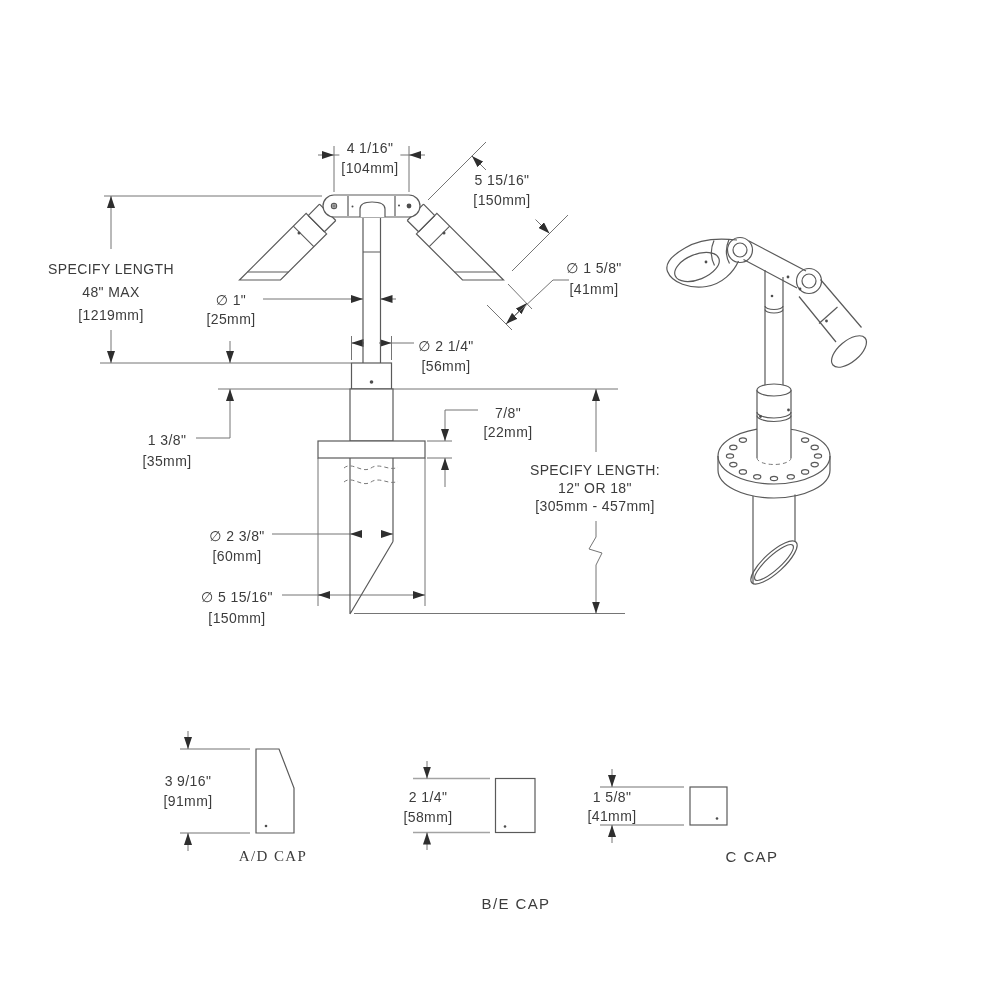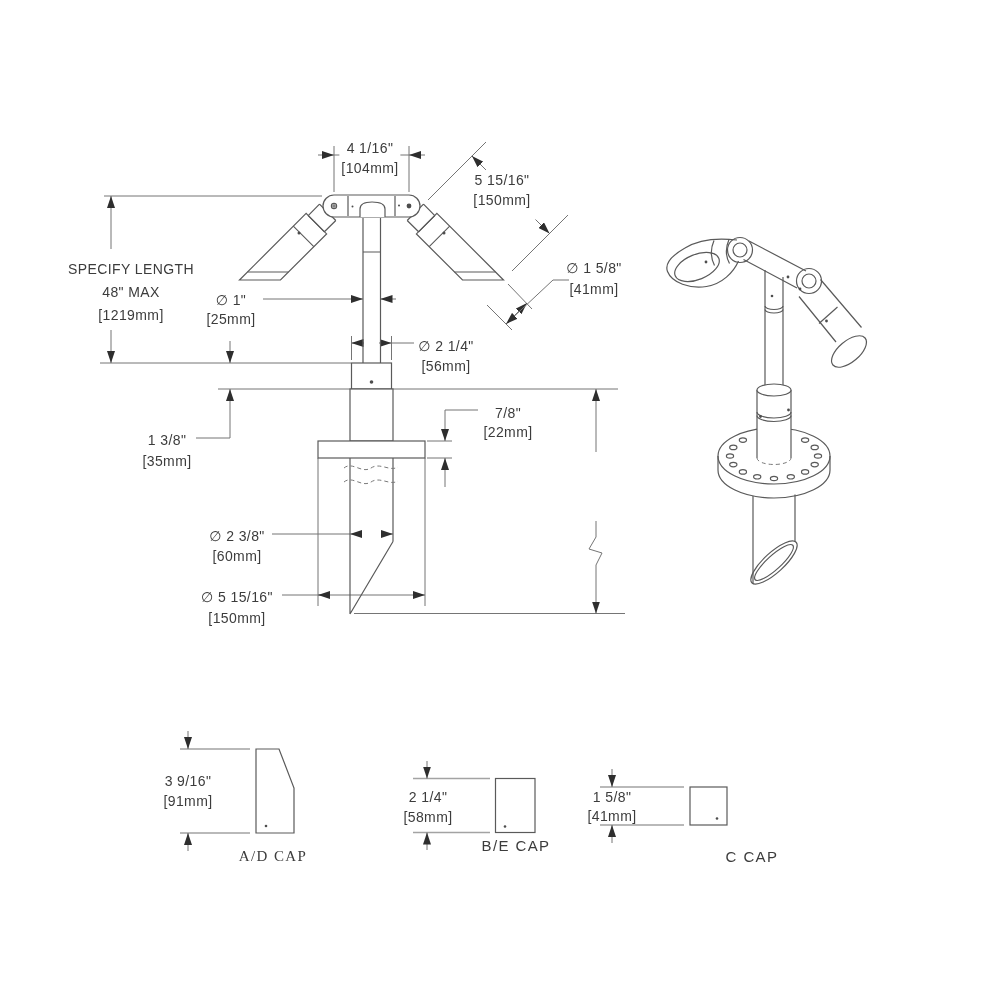"SPECIFY LENGTH" div.lbl { margin-left: 20px -> none }
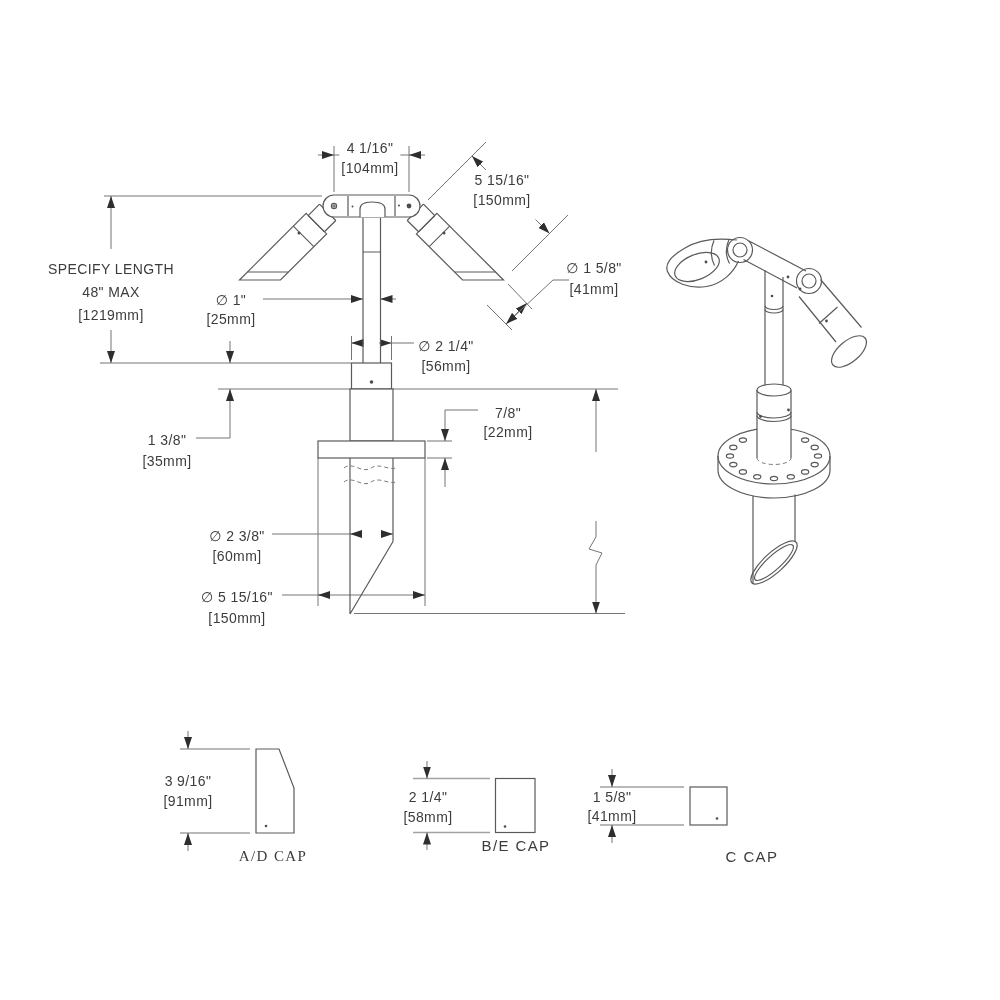"SPECIFY LENGTH:" div.lbl { html: none -> <div> <span>SPECIFY LENGTH:</span> <span>12" OR 18"</span> <span>[305mm - 457mm]</span> </div> }
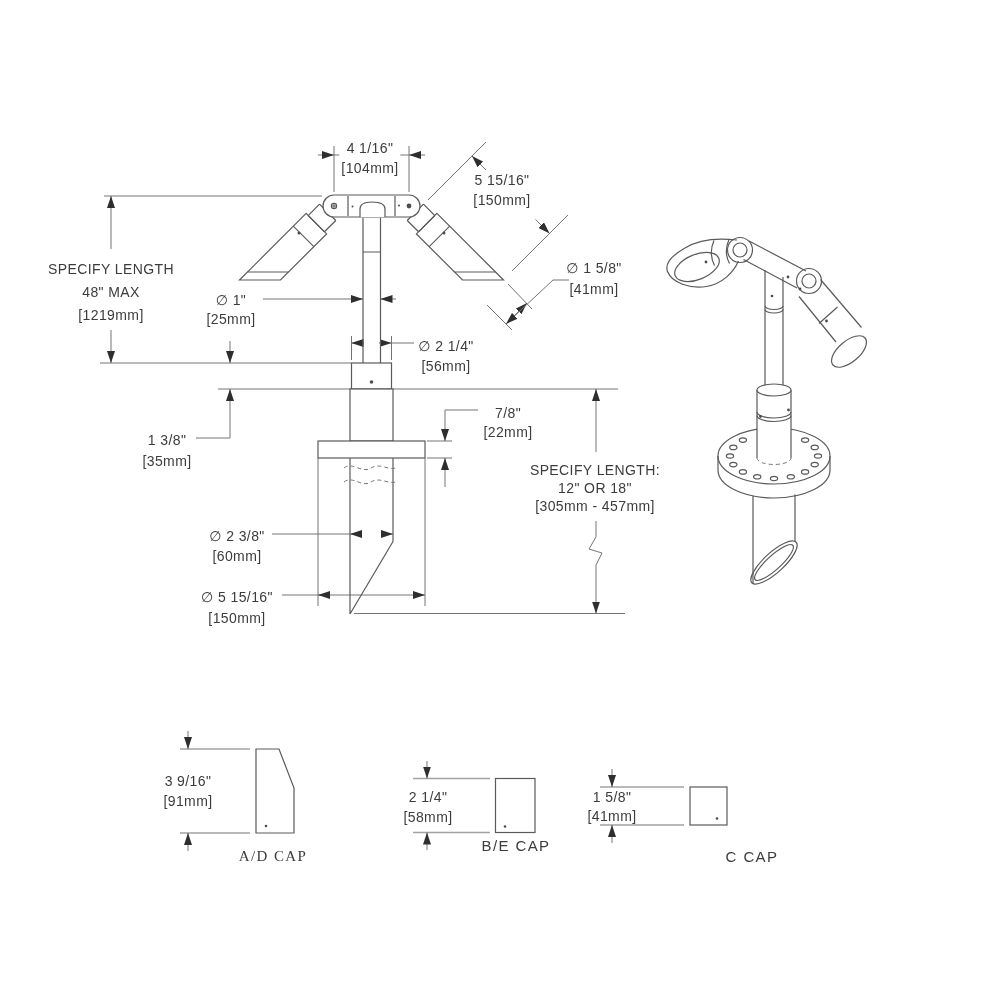"B/E CAP" div.lbl { top: 836px -> 894px }
